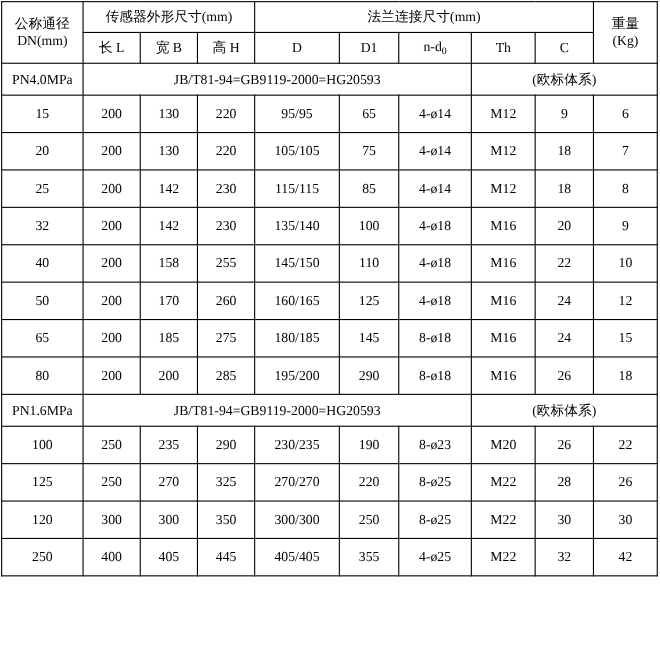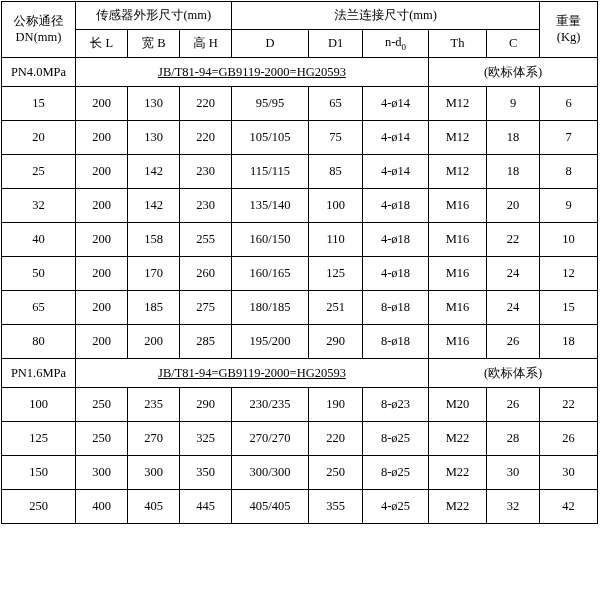"JB/T81-94=GB9119-2000=HG20593" .sec-b { text-decoration: underline -> none }
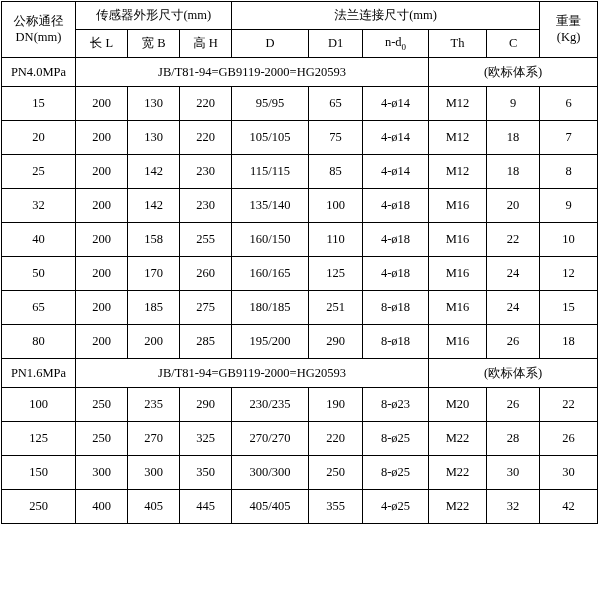"160/150" td { text: 160/150 -> 145/150 }
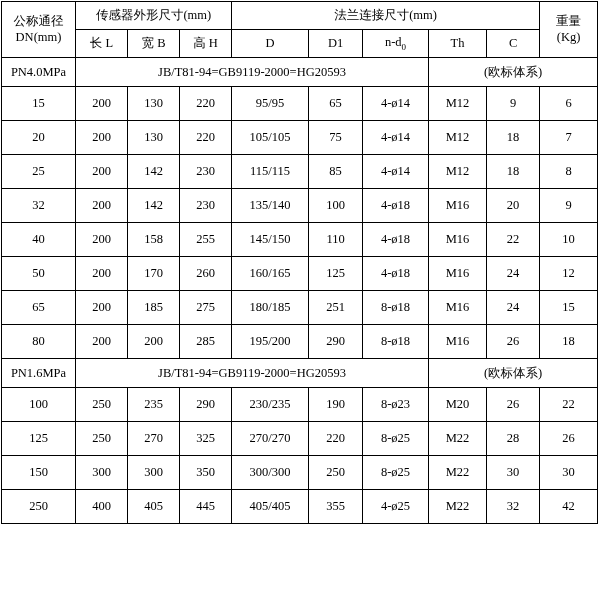"251" td { text: 251 -> 145 }
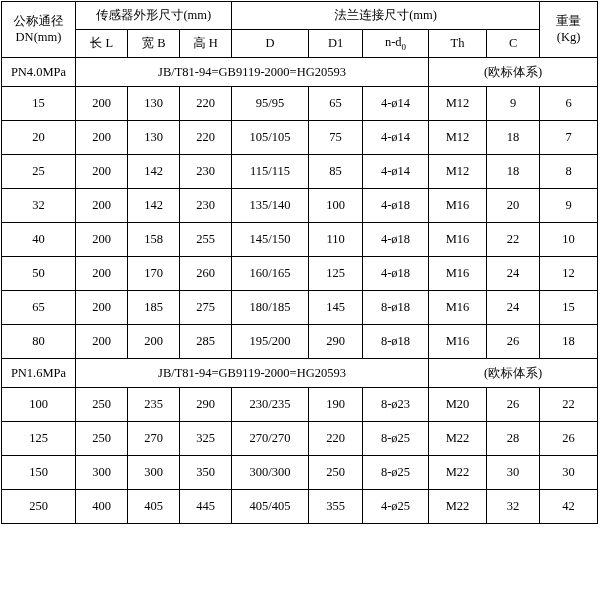"150" td { text: 150 -> 120 }
